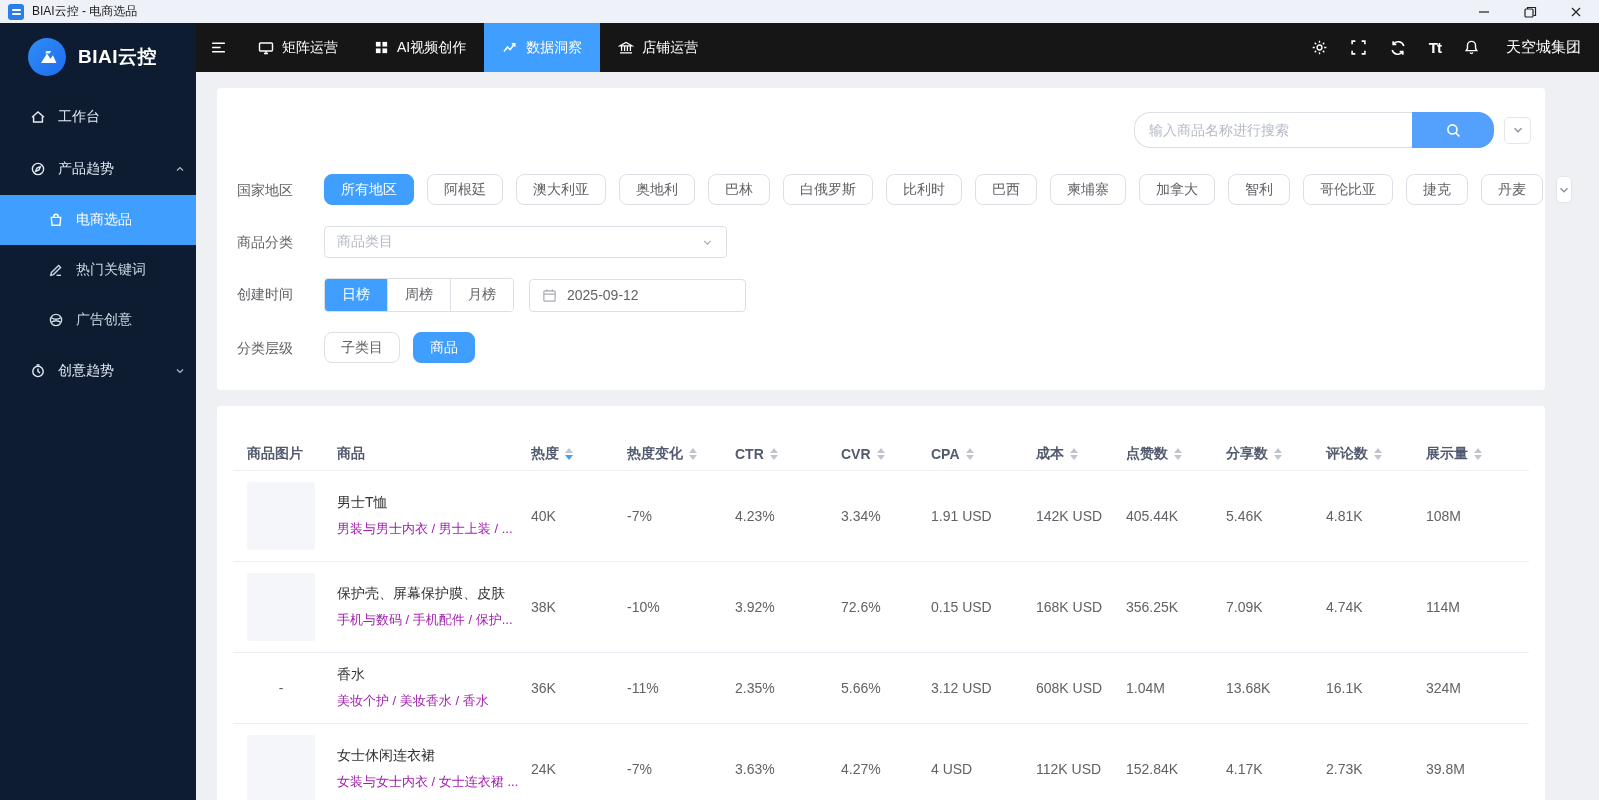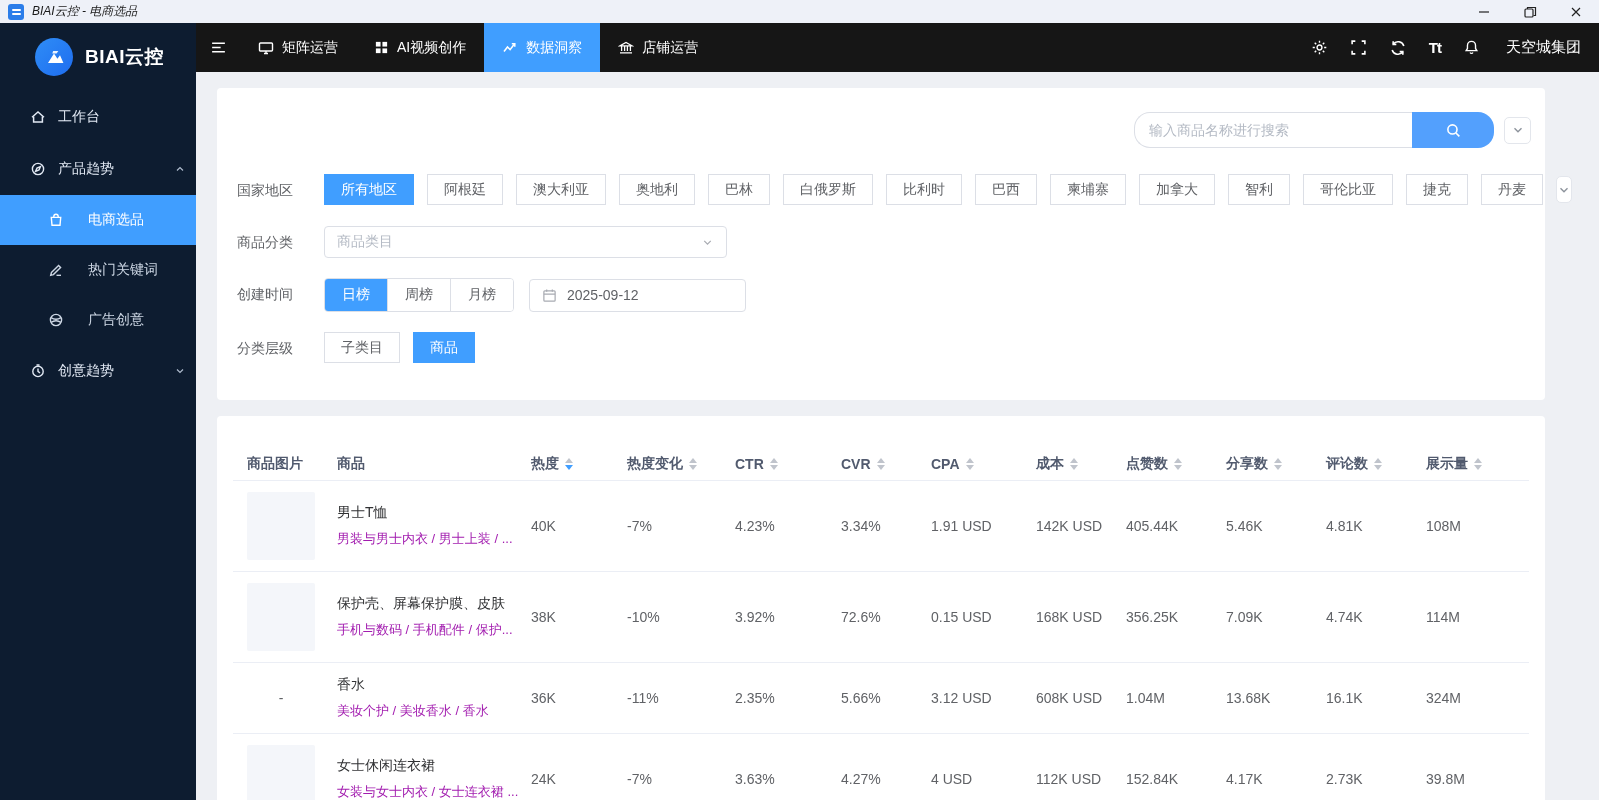"BIAI云控 - 电商选品" .titlebar .t { font-style: italic -> none }
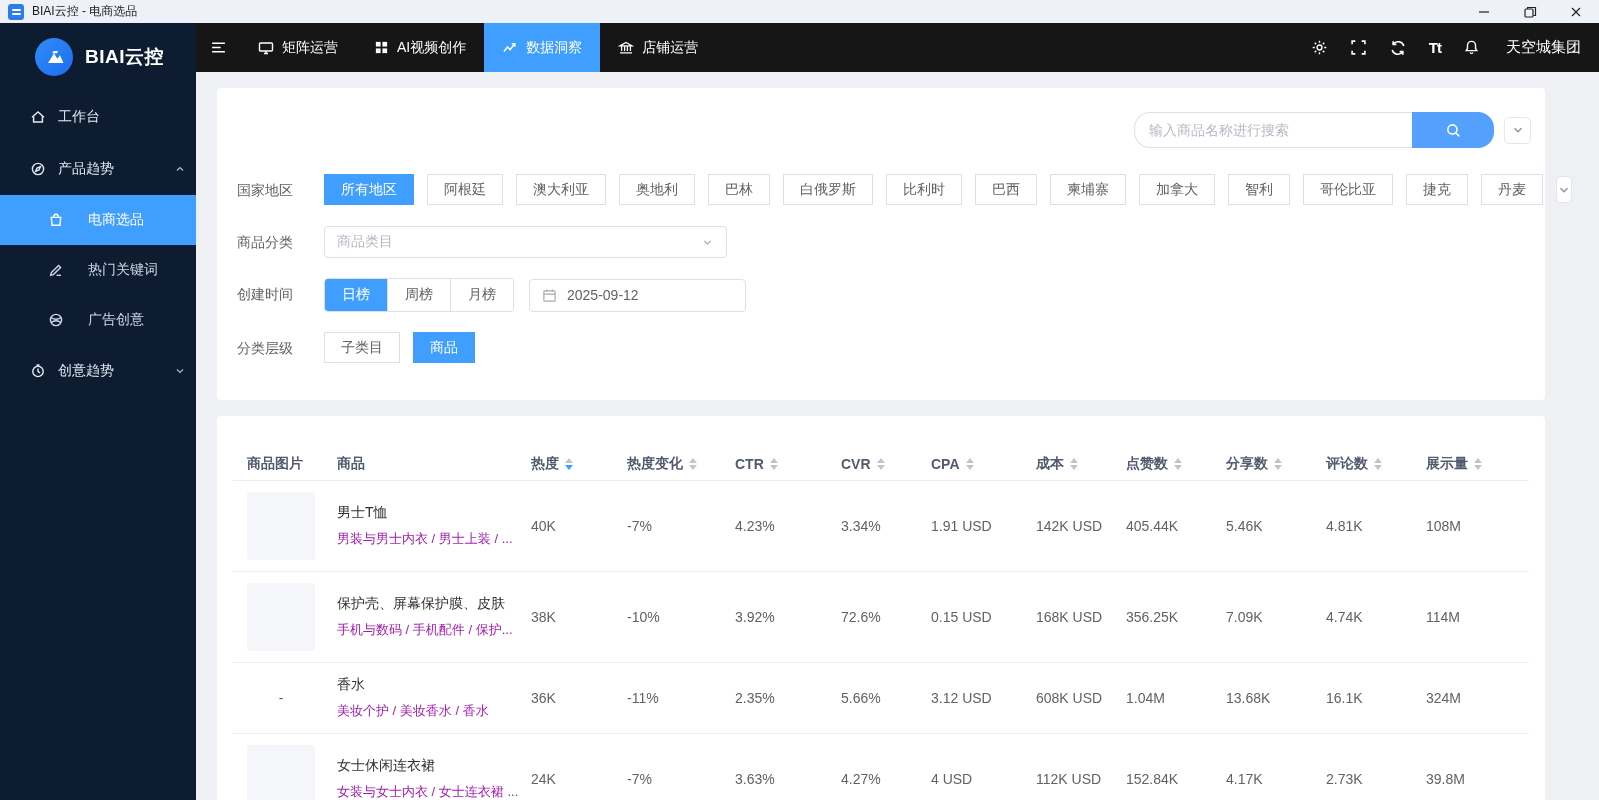"BIAI云控" .brand { padding-left: 35px -> 28px }
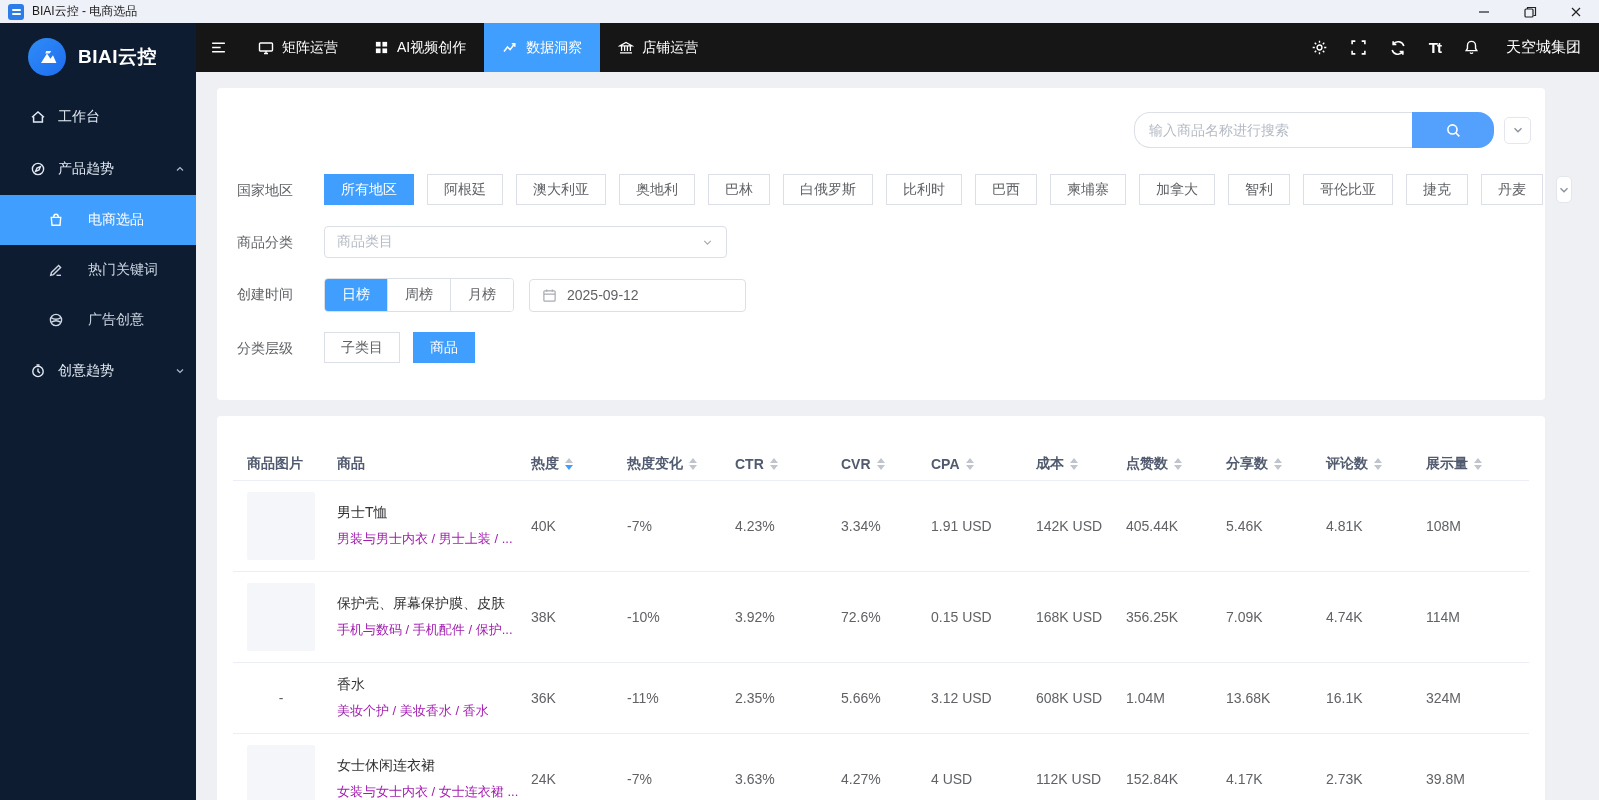"所有地区" .chip { border-radius: 0 -> 8px }
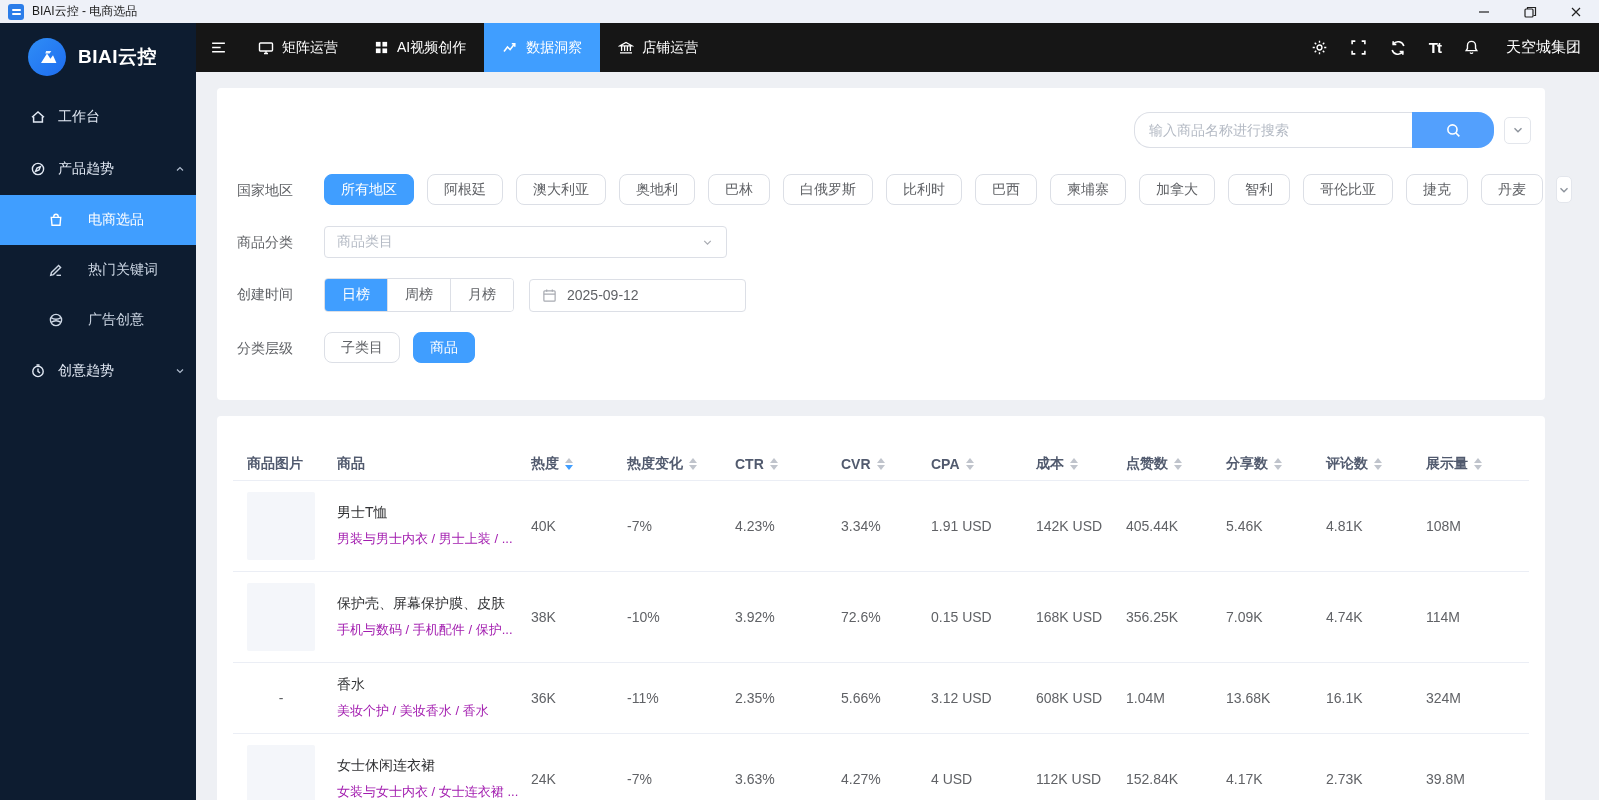"电商选品" .side-sub { gap: 24px -> 12px }
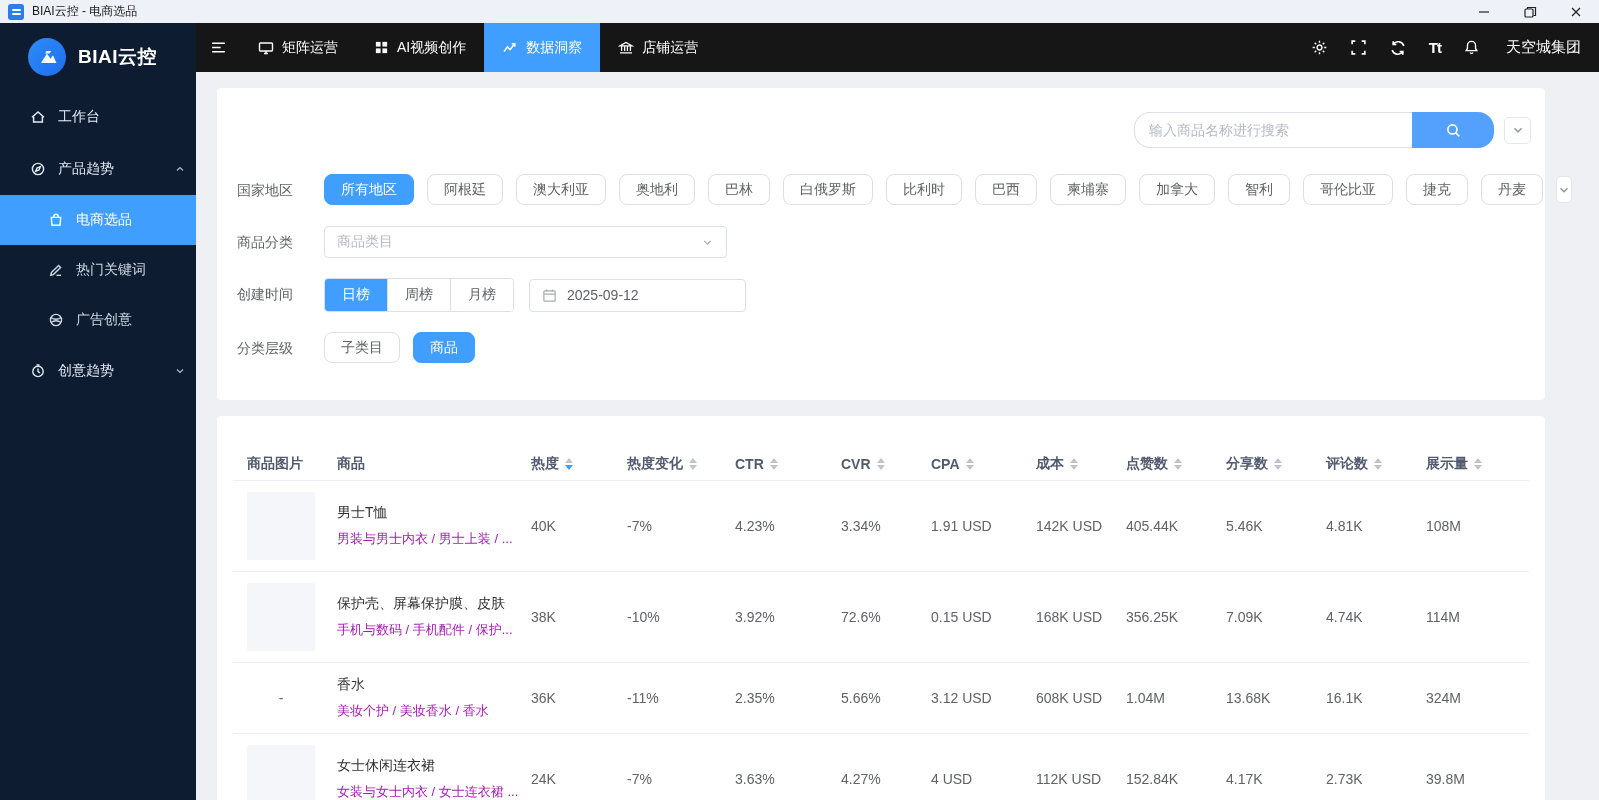"分类层级" .f-row:last-child { margin-bottom: 10px -> 0 }
